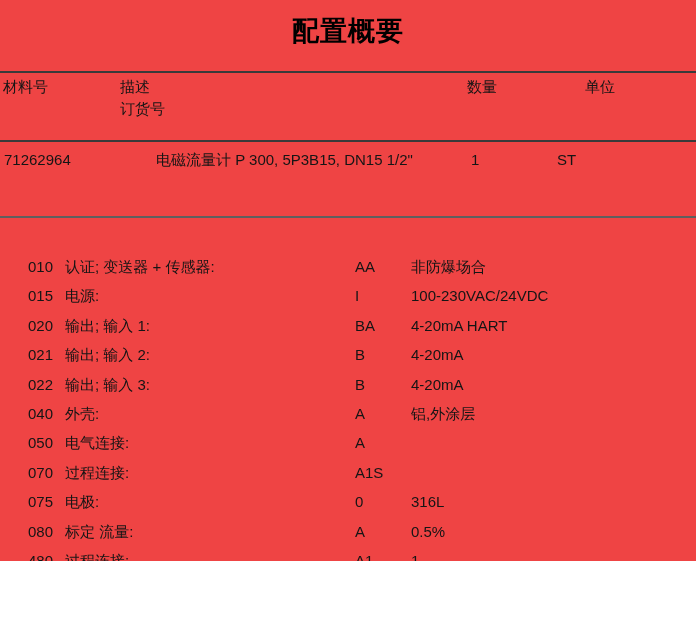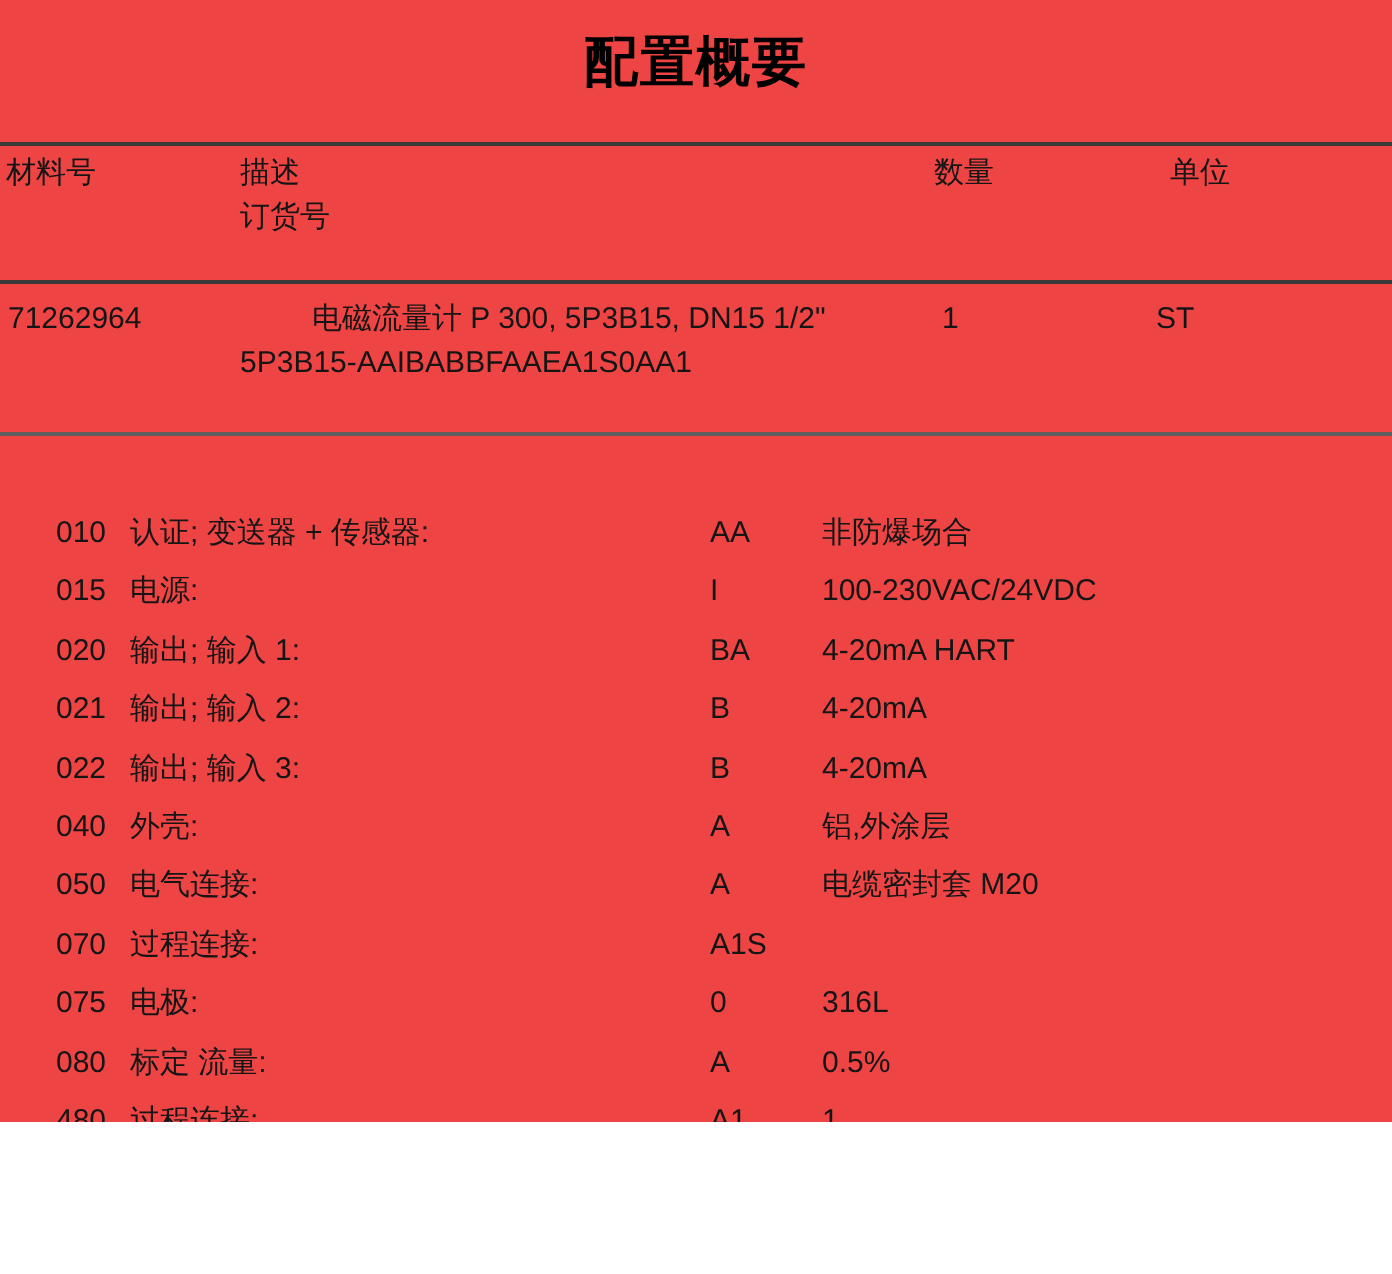"ST" .r-unit { left: 578px -> 557px }
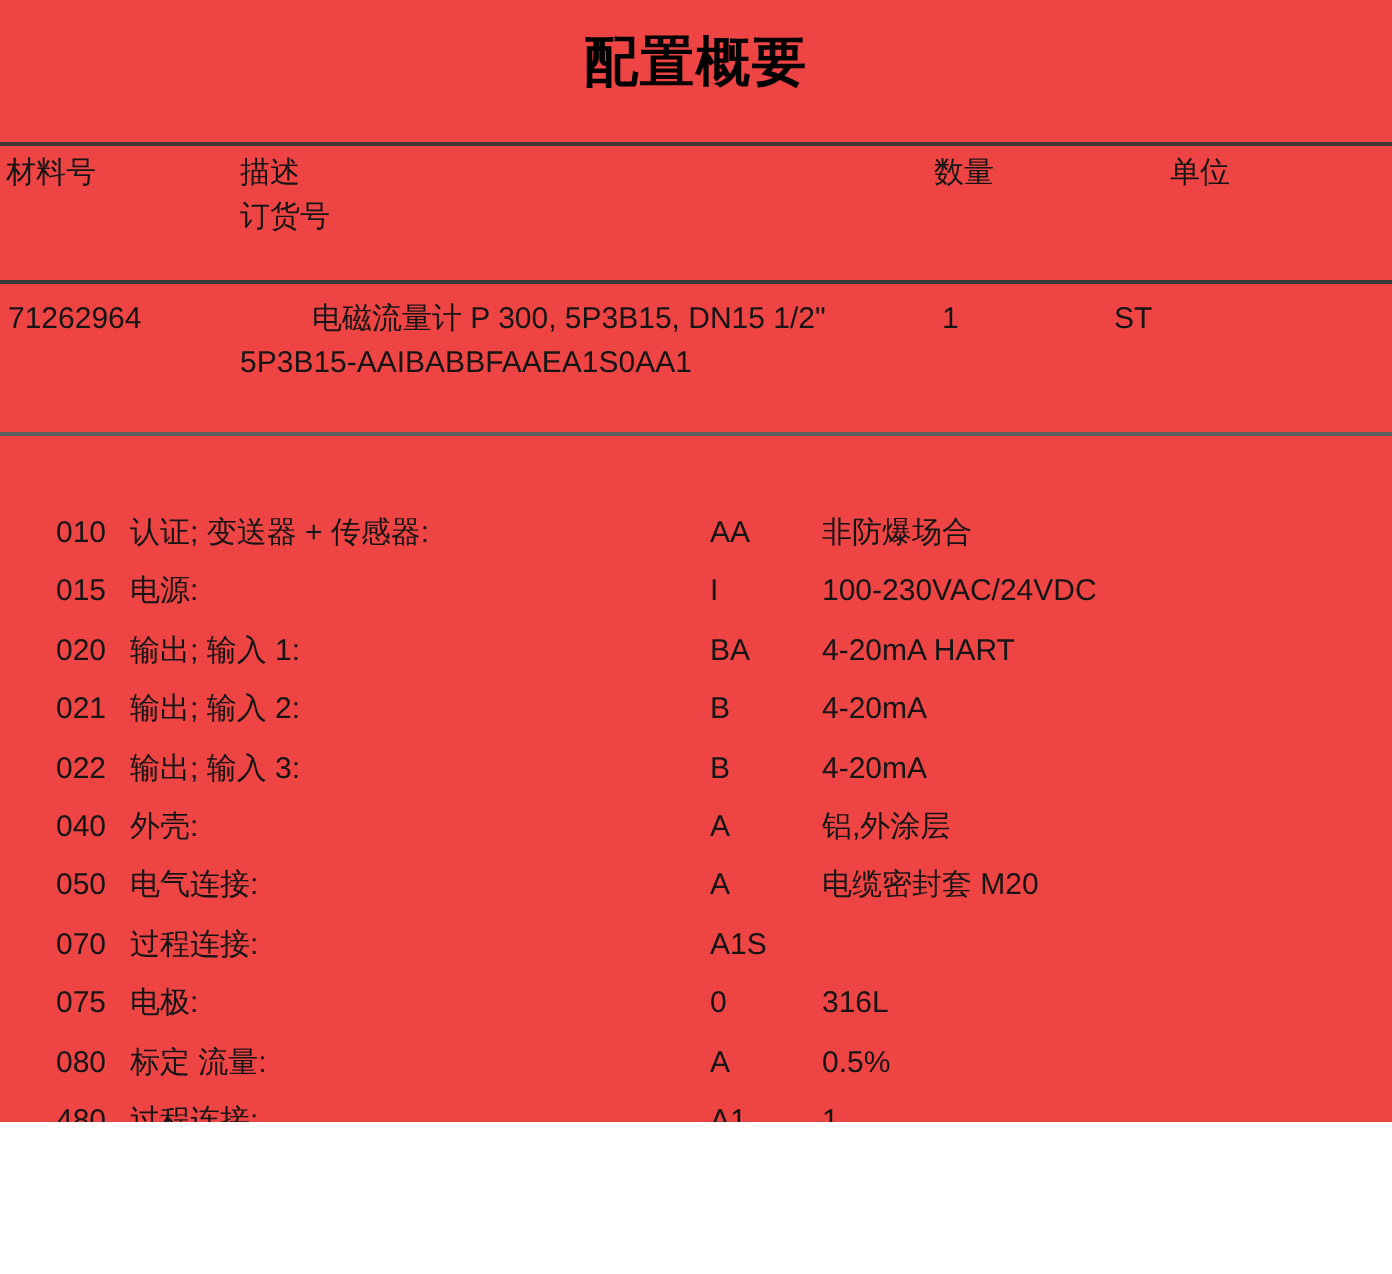"5P3B15-AAIBABBFAAEA1S0AA1" span.abs { html: <span>5P3B15-AAIBABBFAAEA1S0AA1</span> -> none }
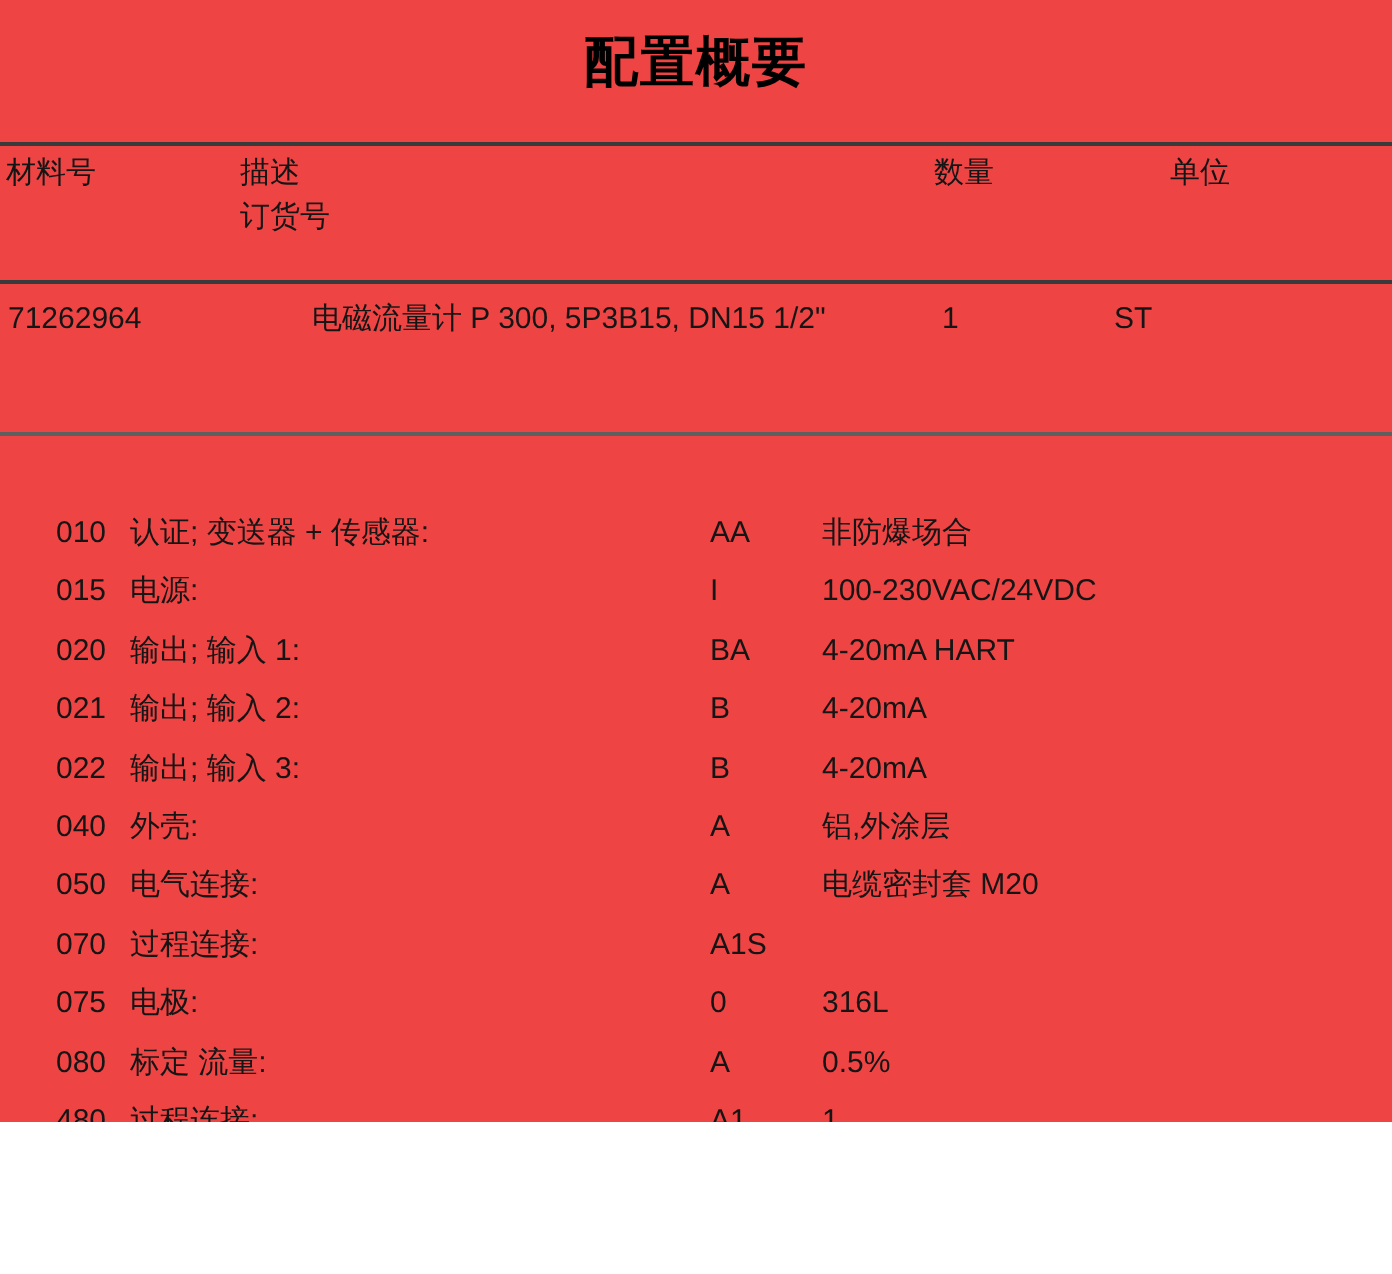"电缆密封套 M20" span.c-val { html: <span>电缆密封套 M20</span> -> none }
